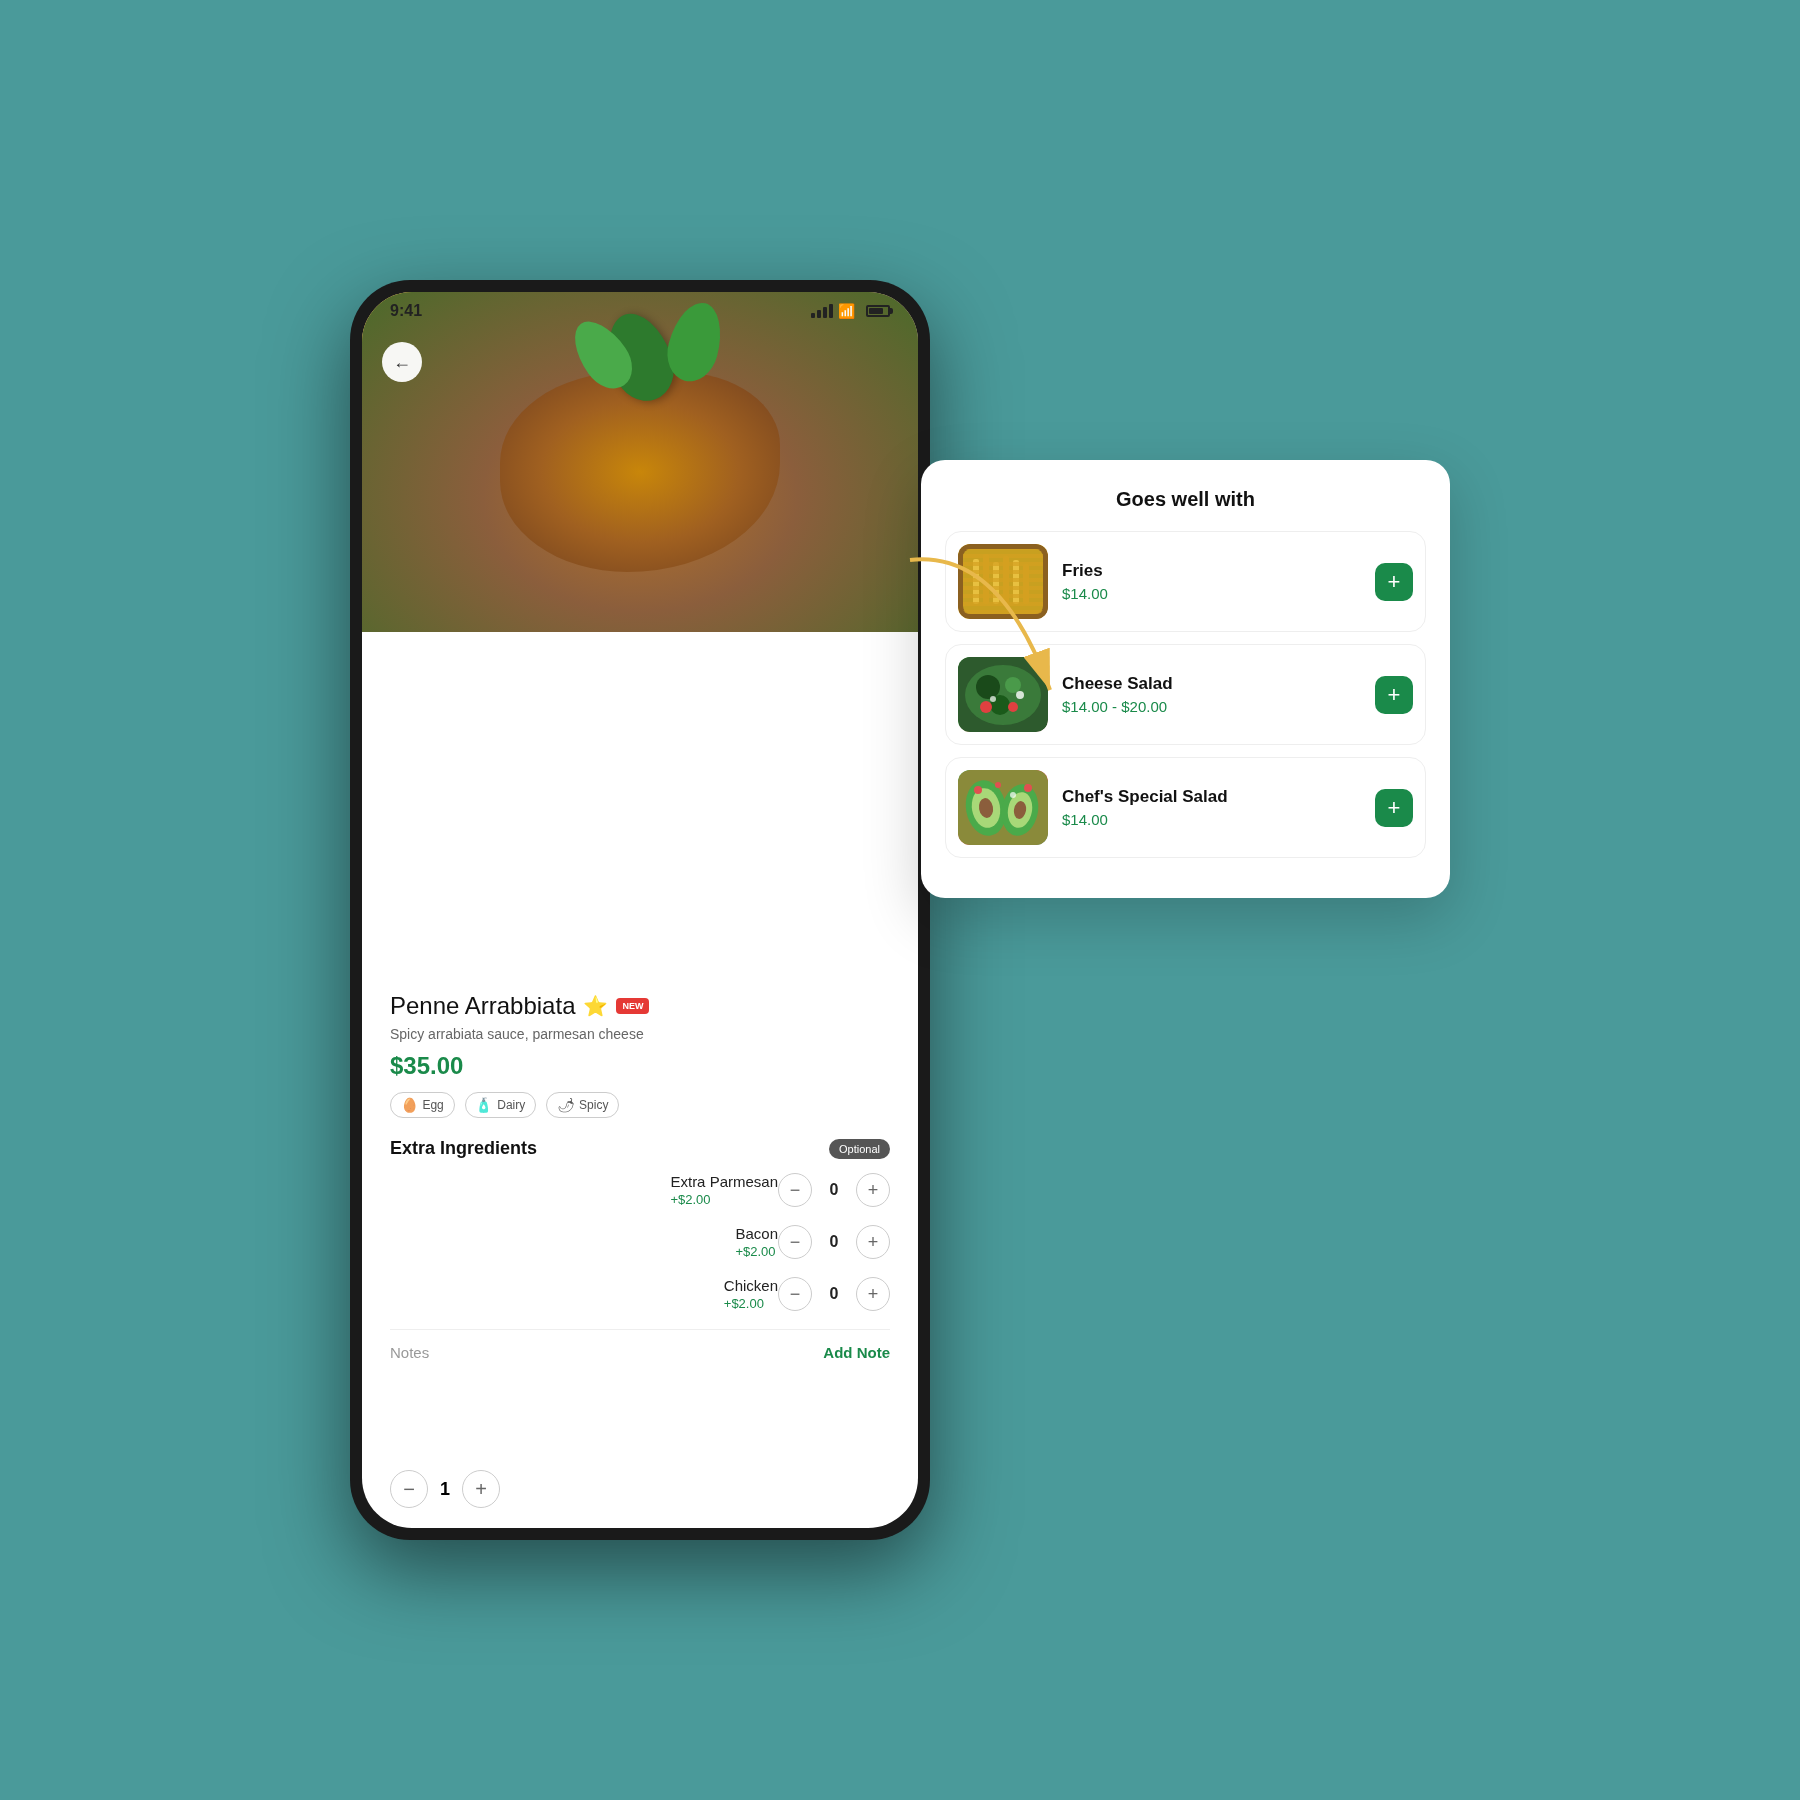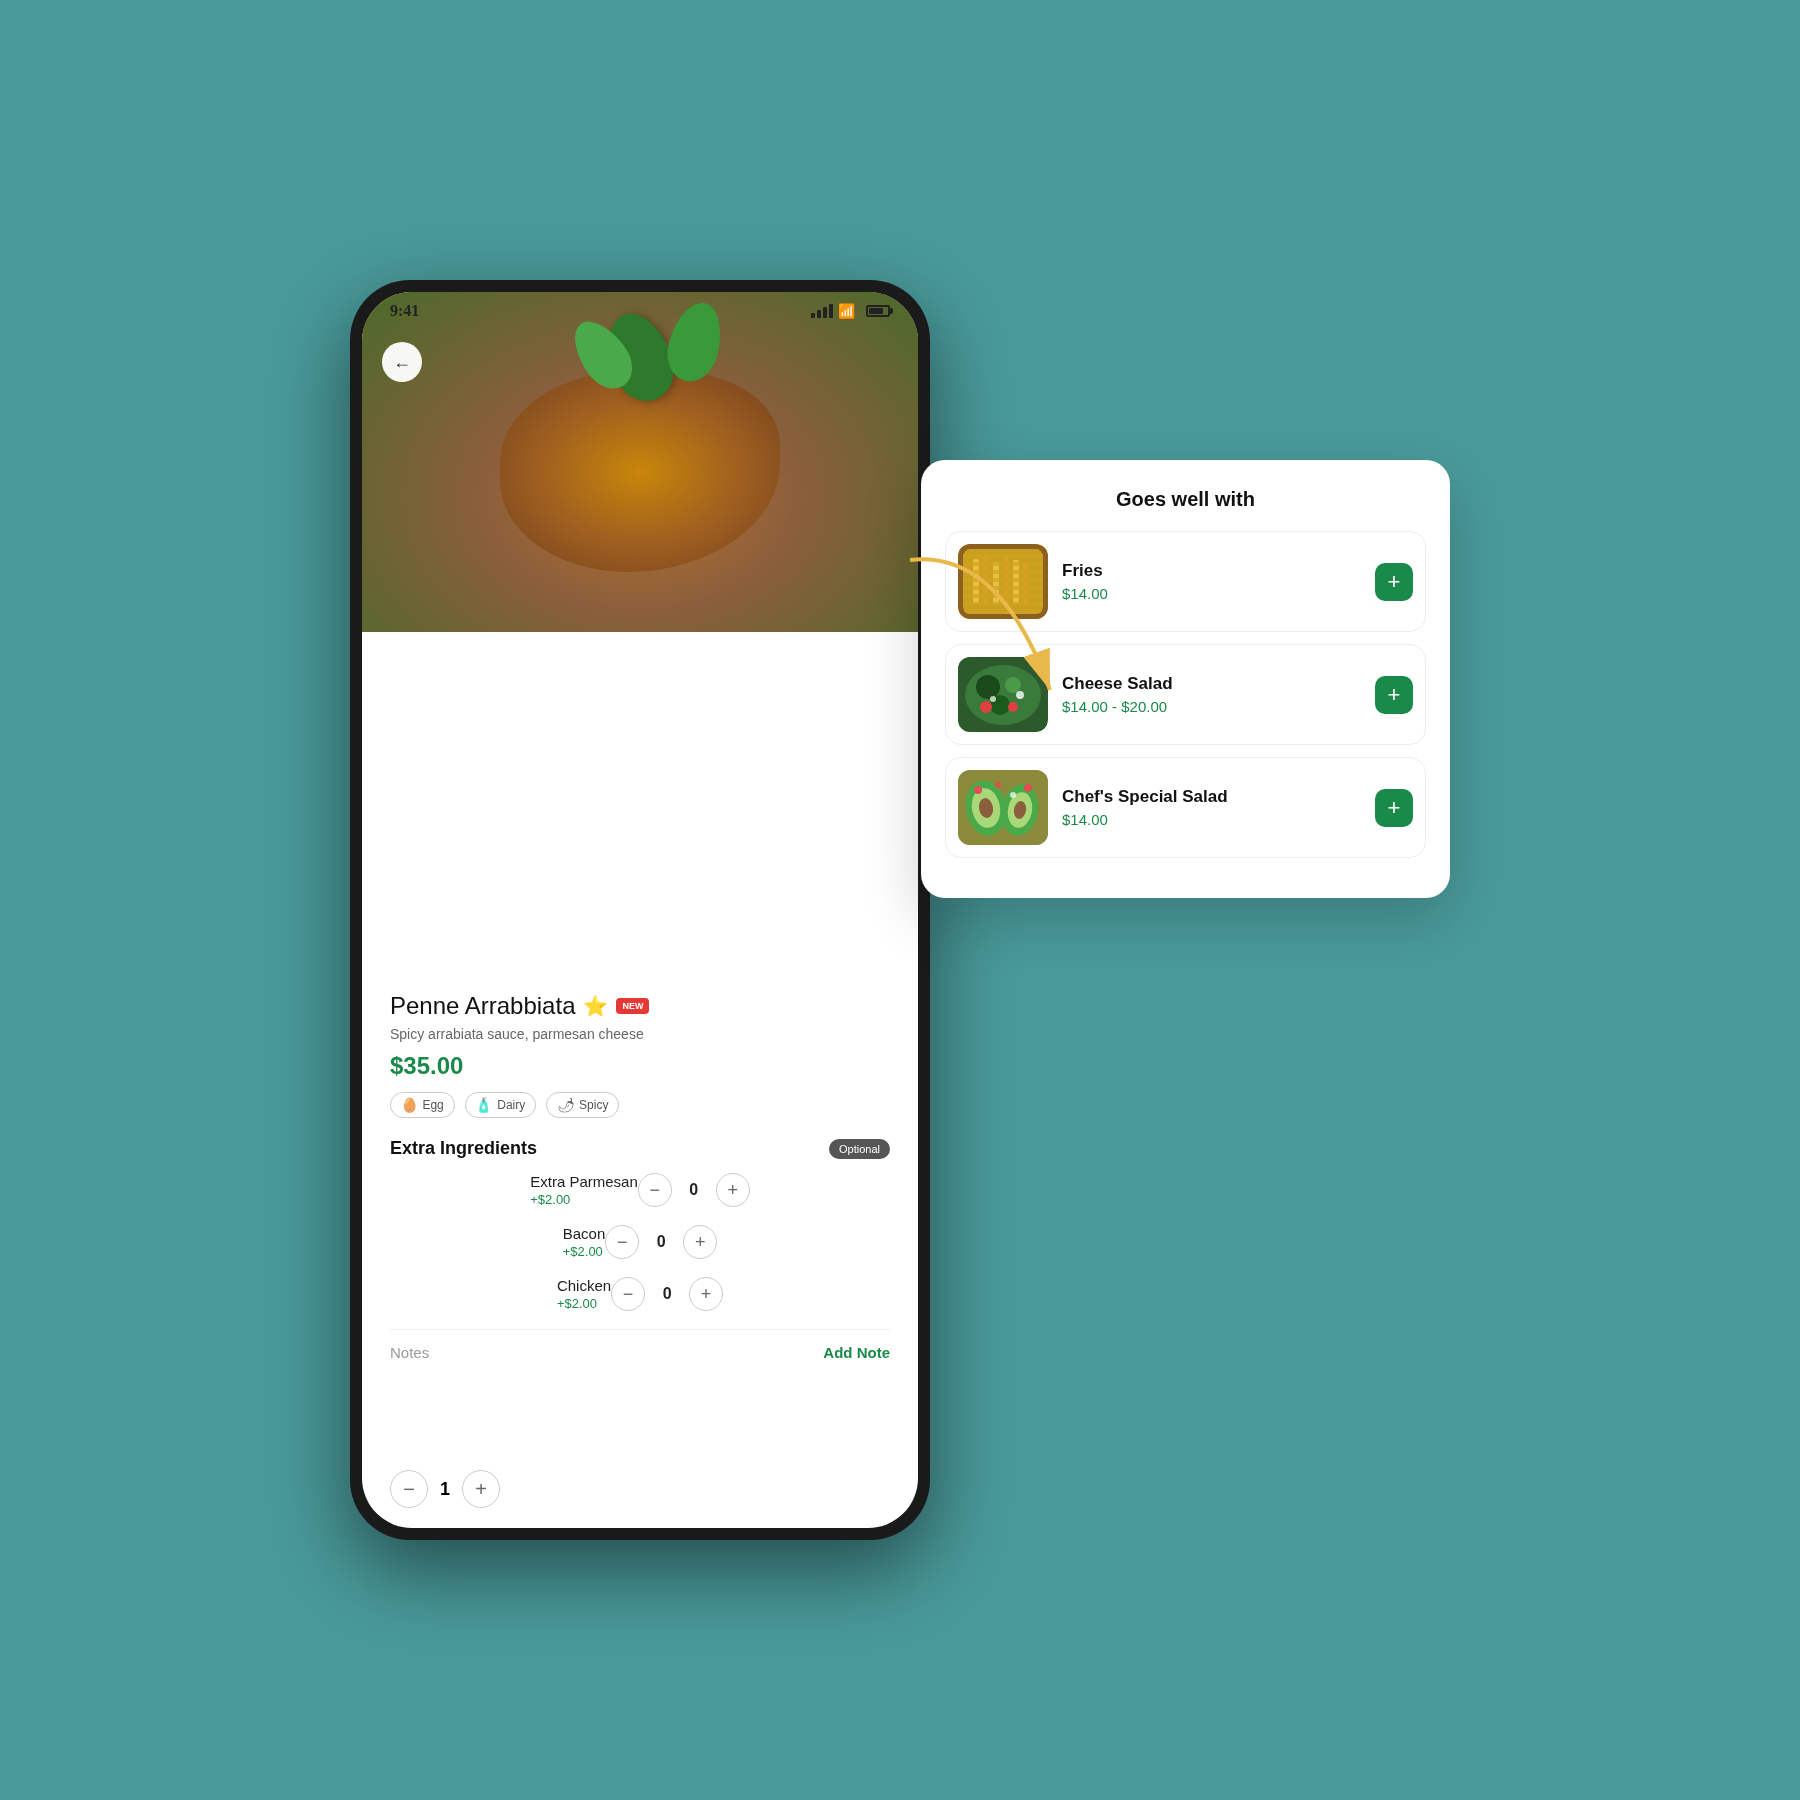"9:41" .status-time { font-family: Liberation Serif, serif -> none }
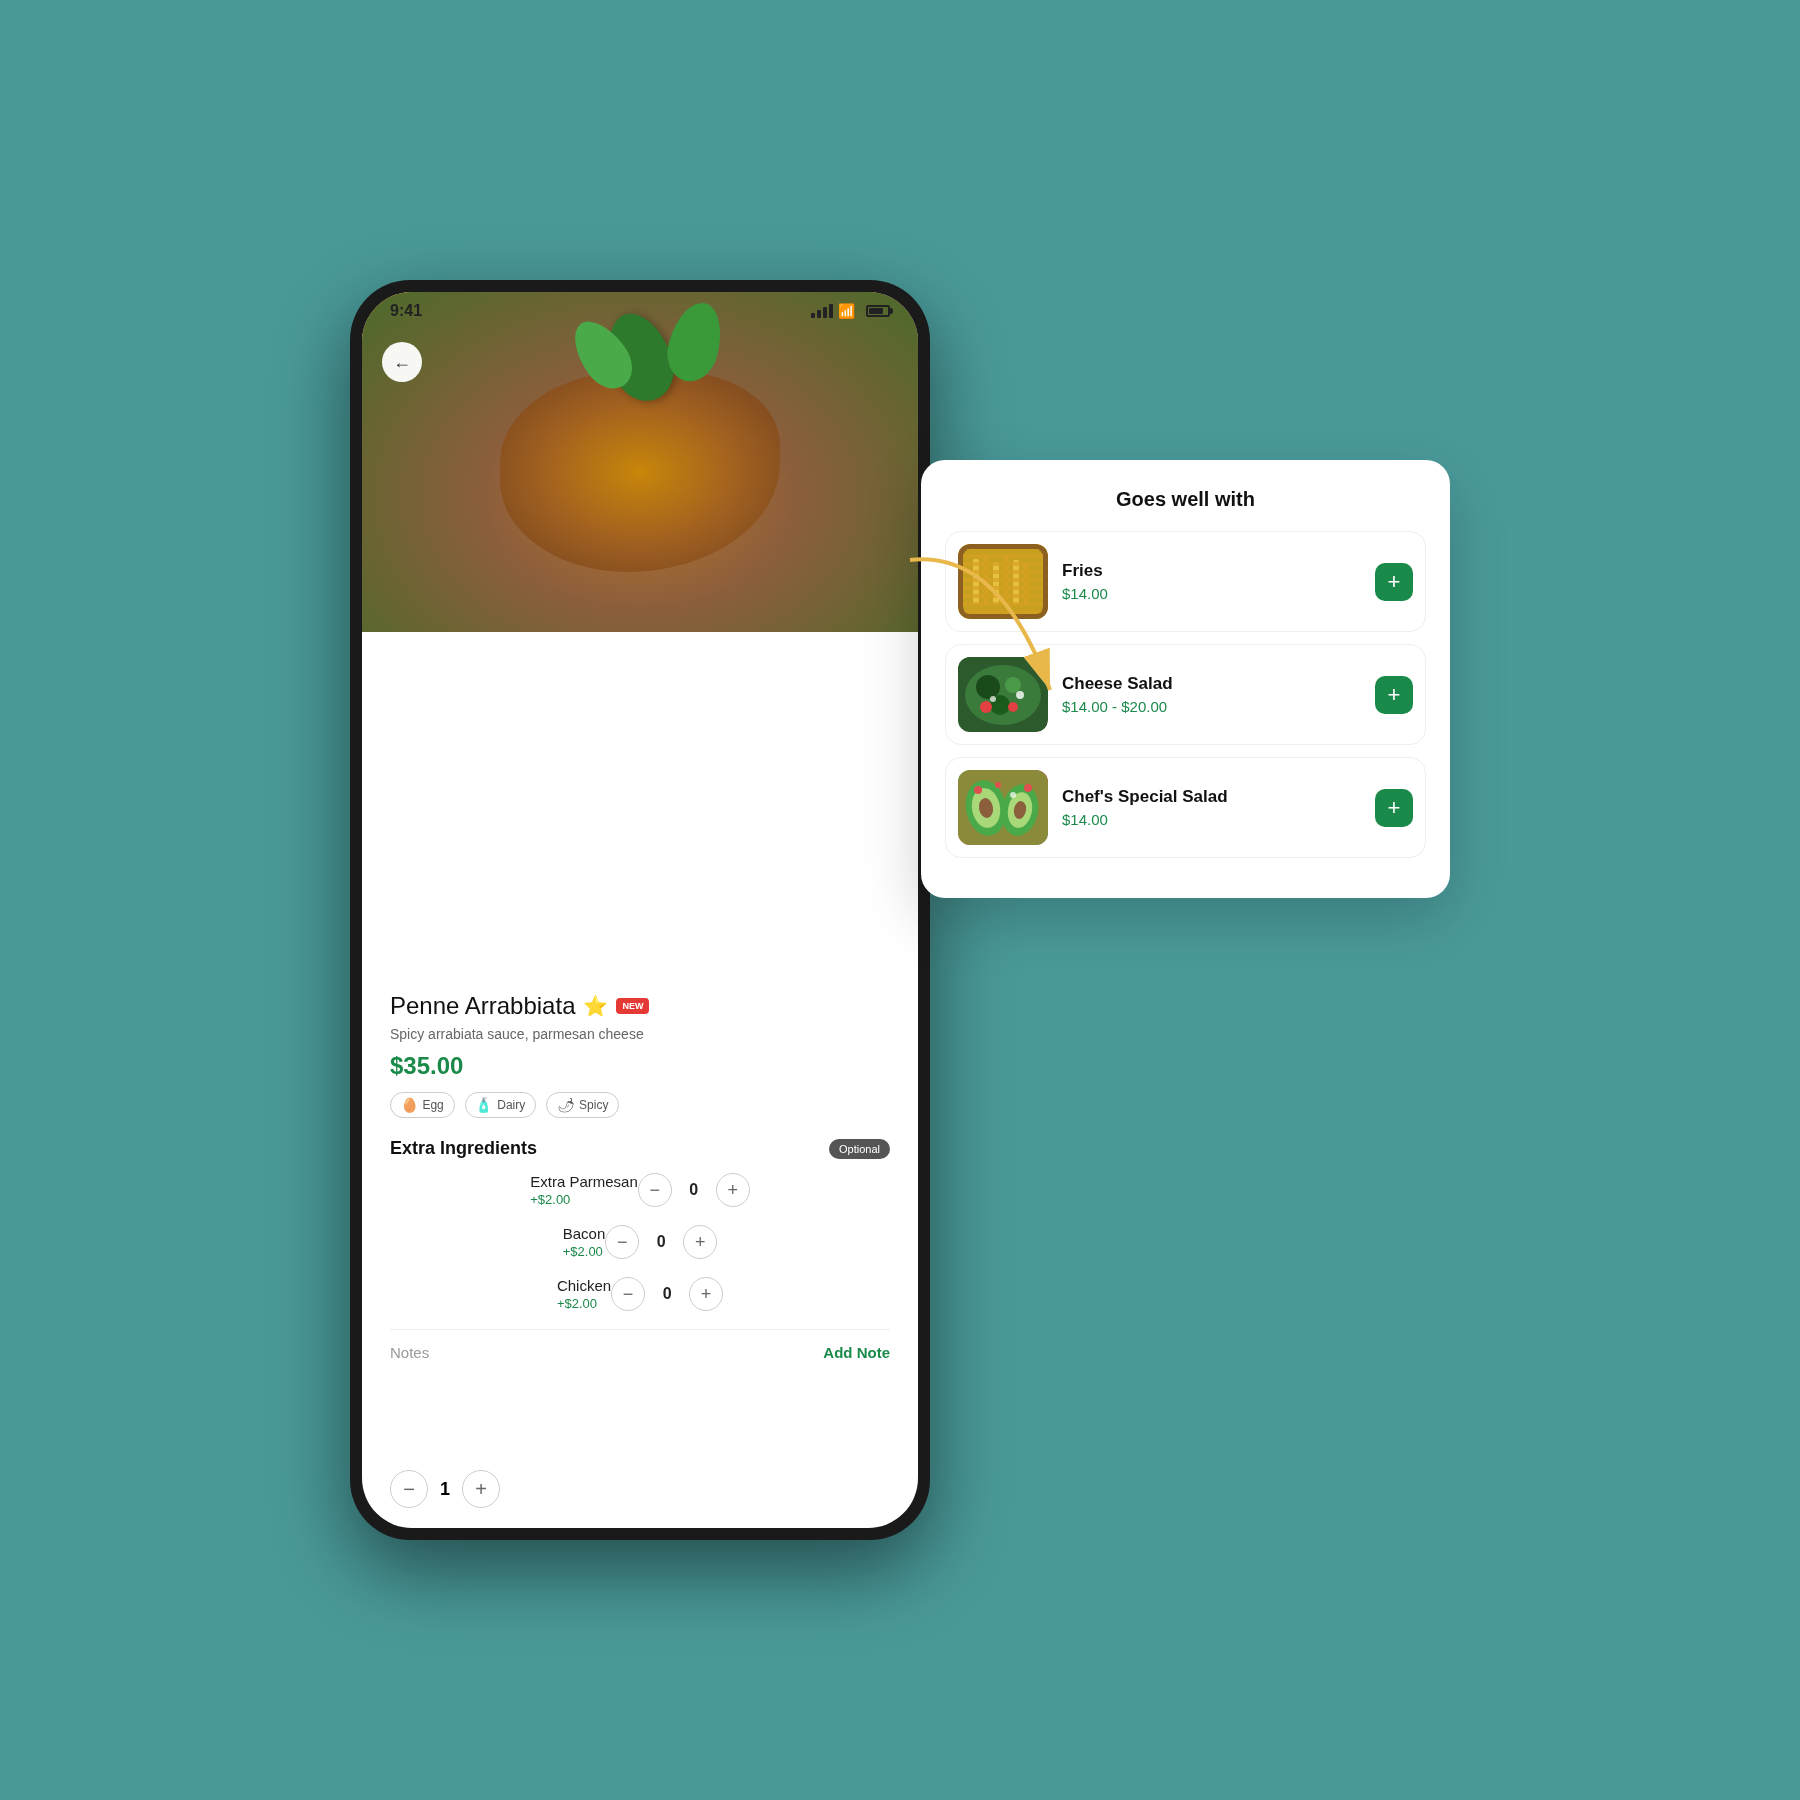"Extra Parmesan" .ingredient-row { justify-content: center -> flex-end }
